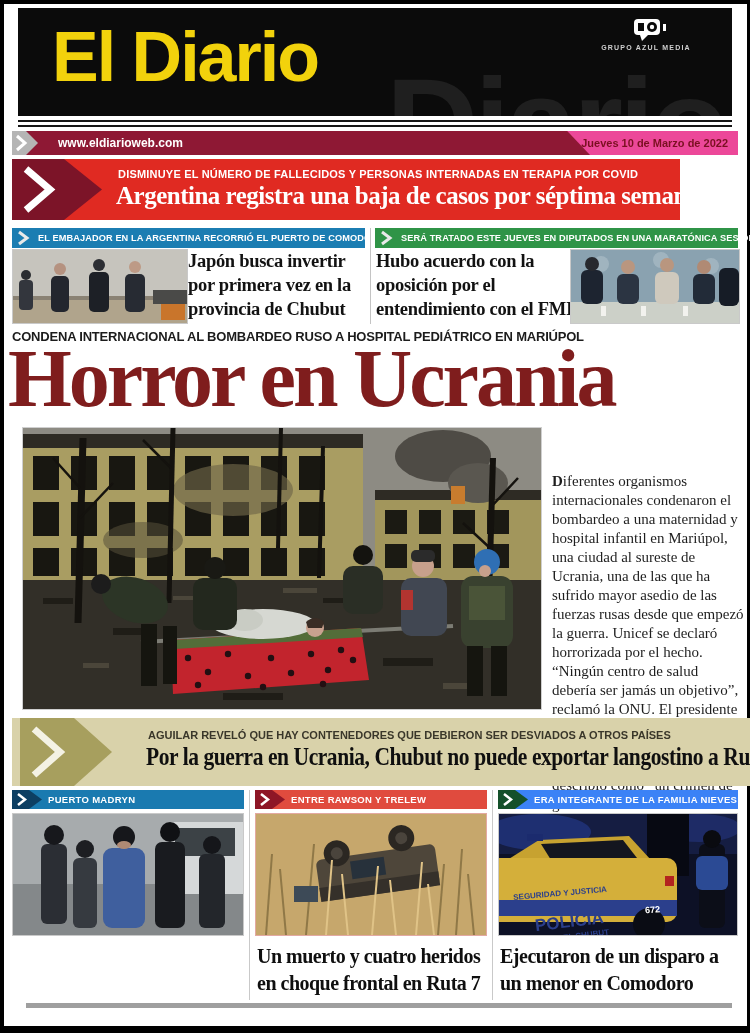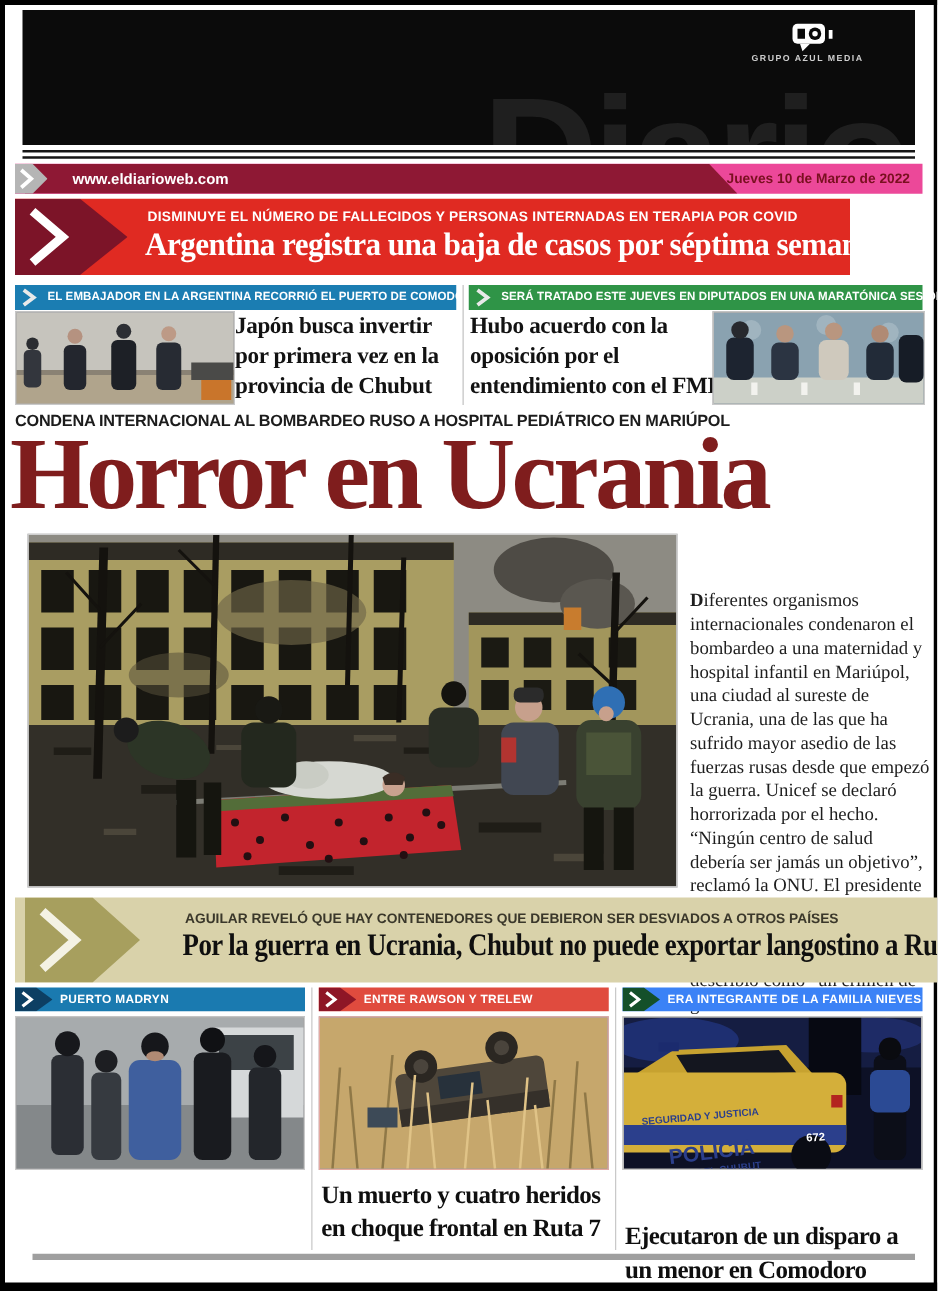"El Diario" div.abs { html: none -> <div>El Diario</div> }
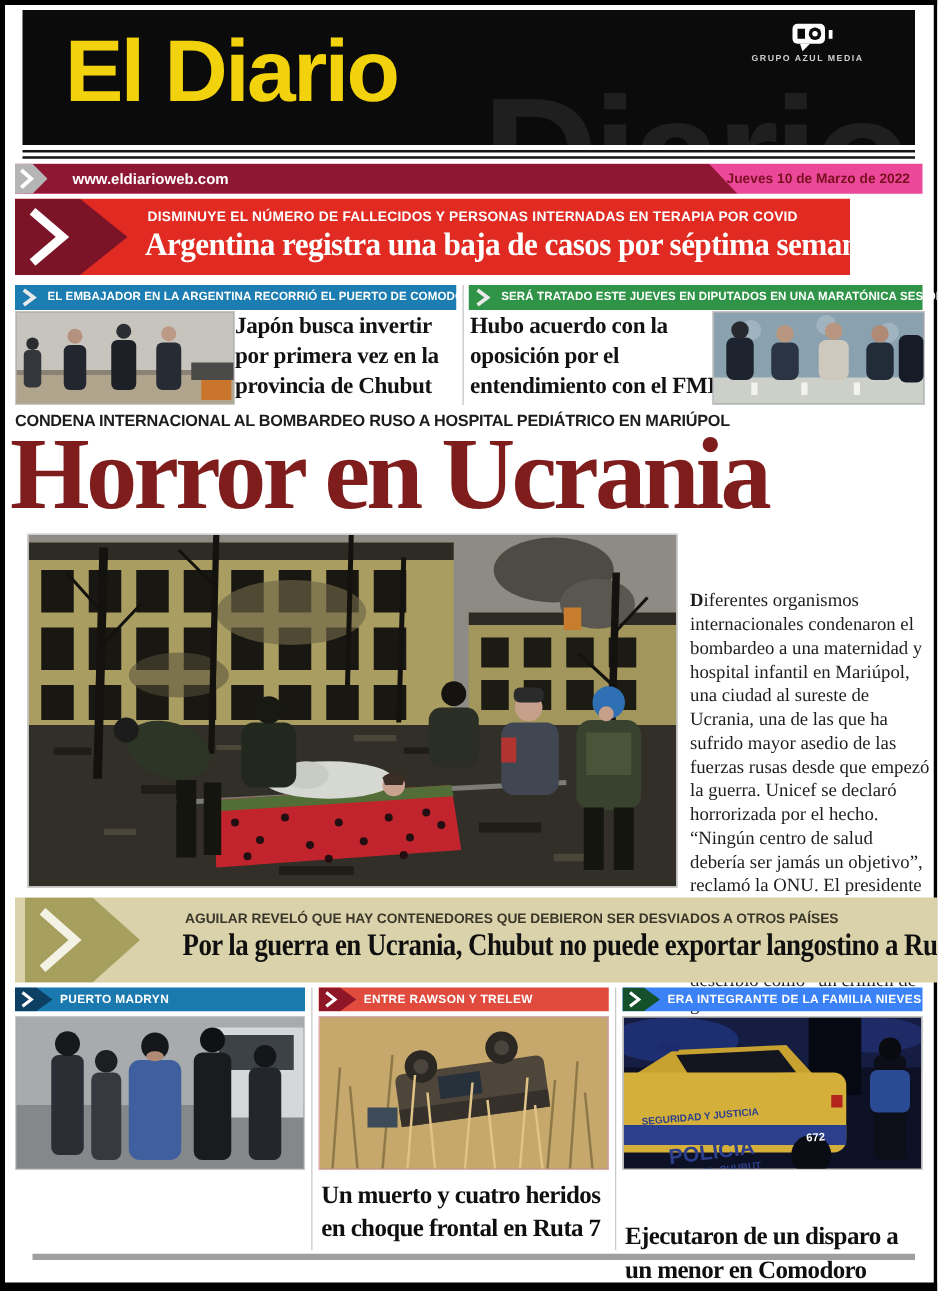"Ejecutaron de un disparo a" #bot3-headline { margin-top: 33px -> none }
